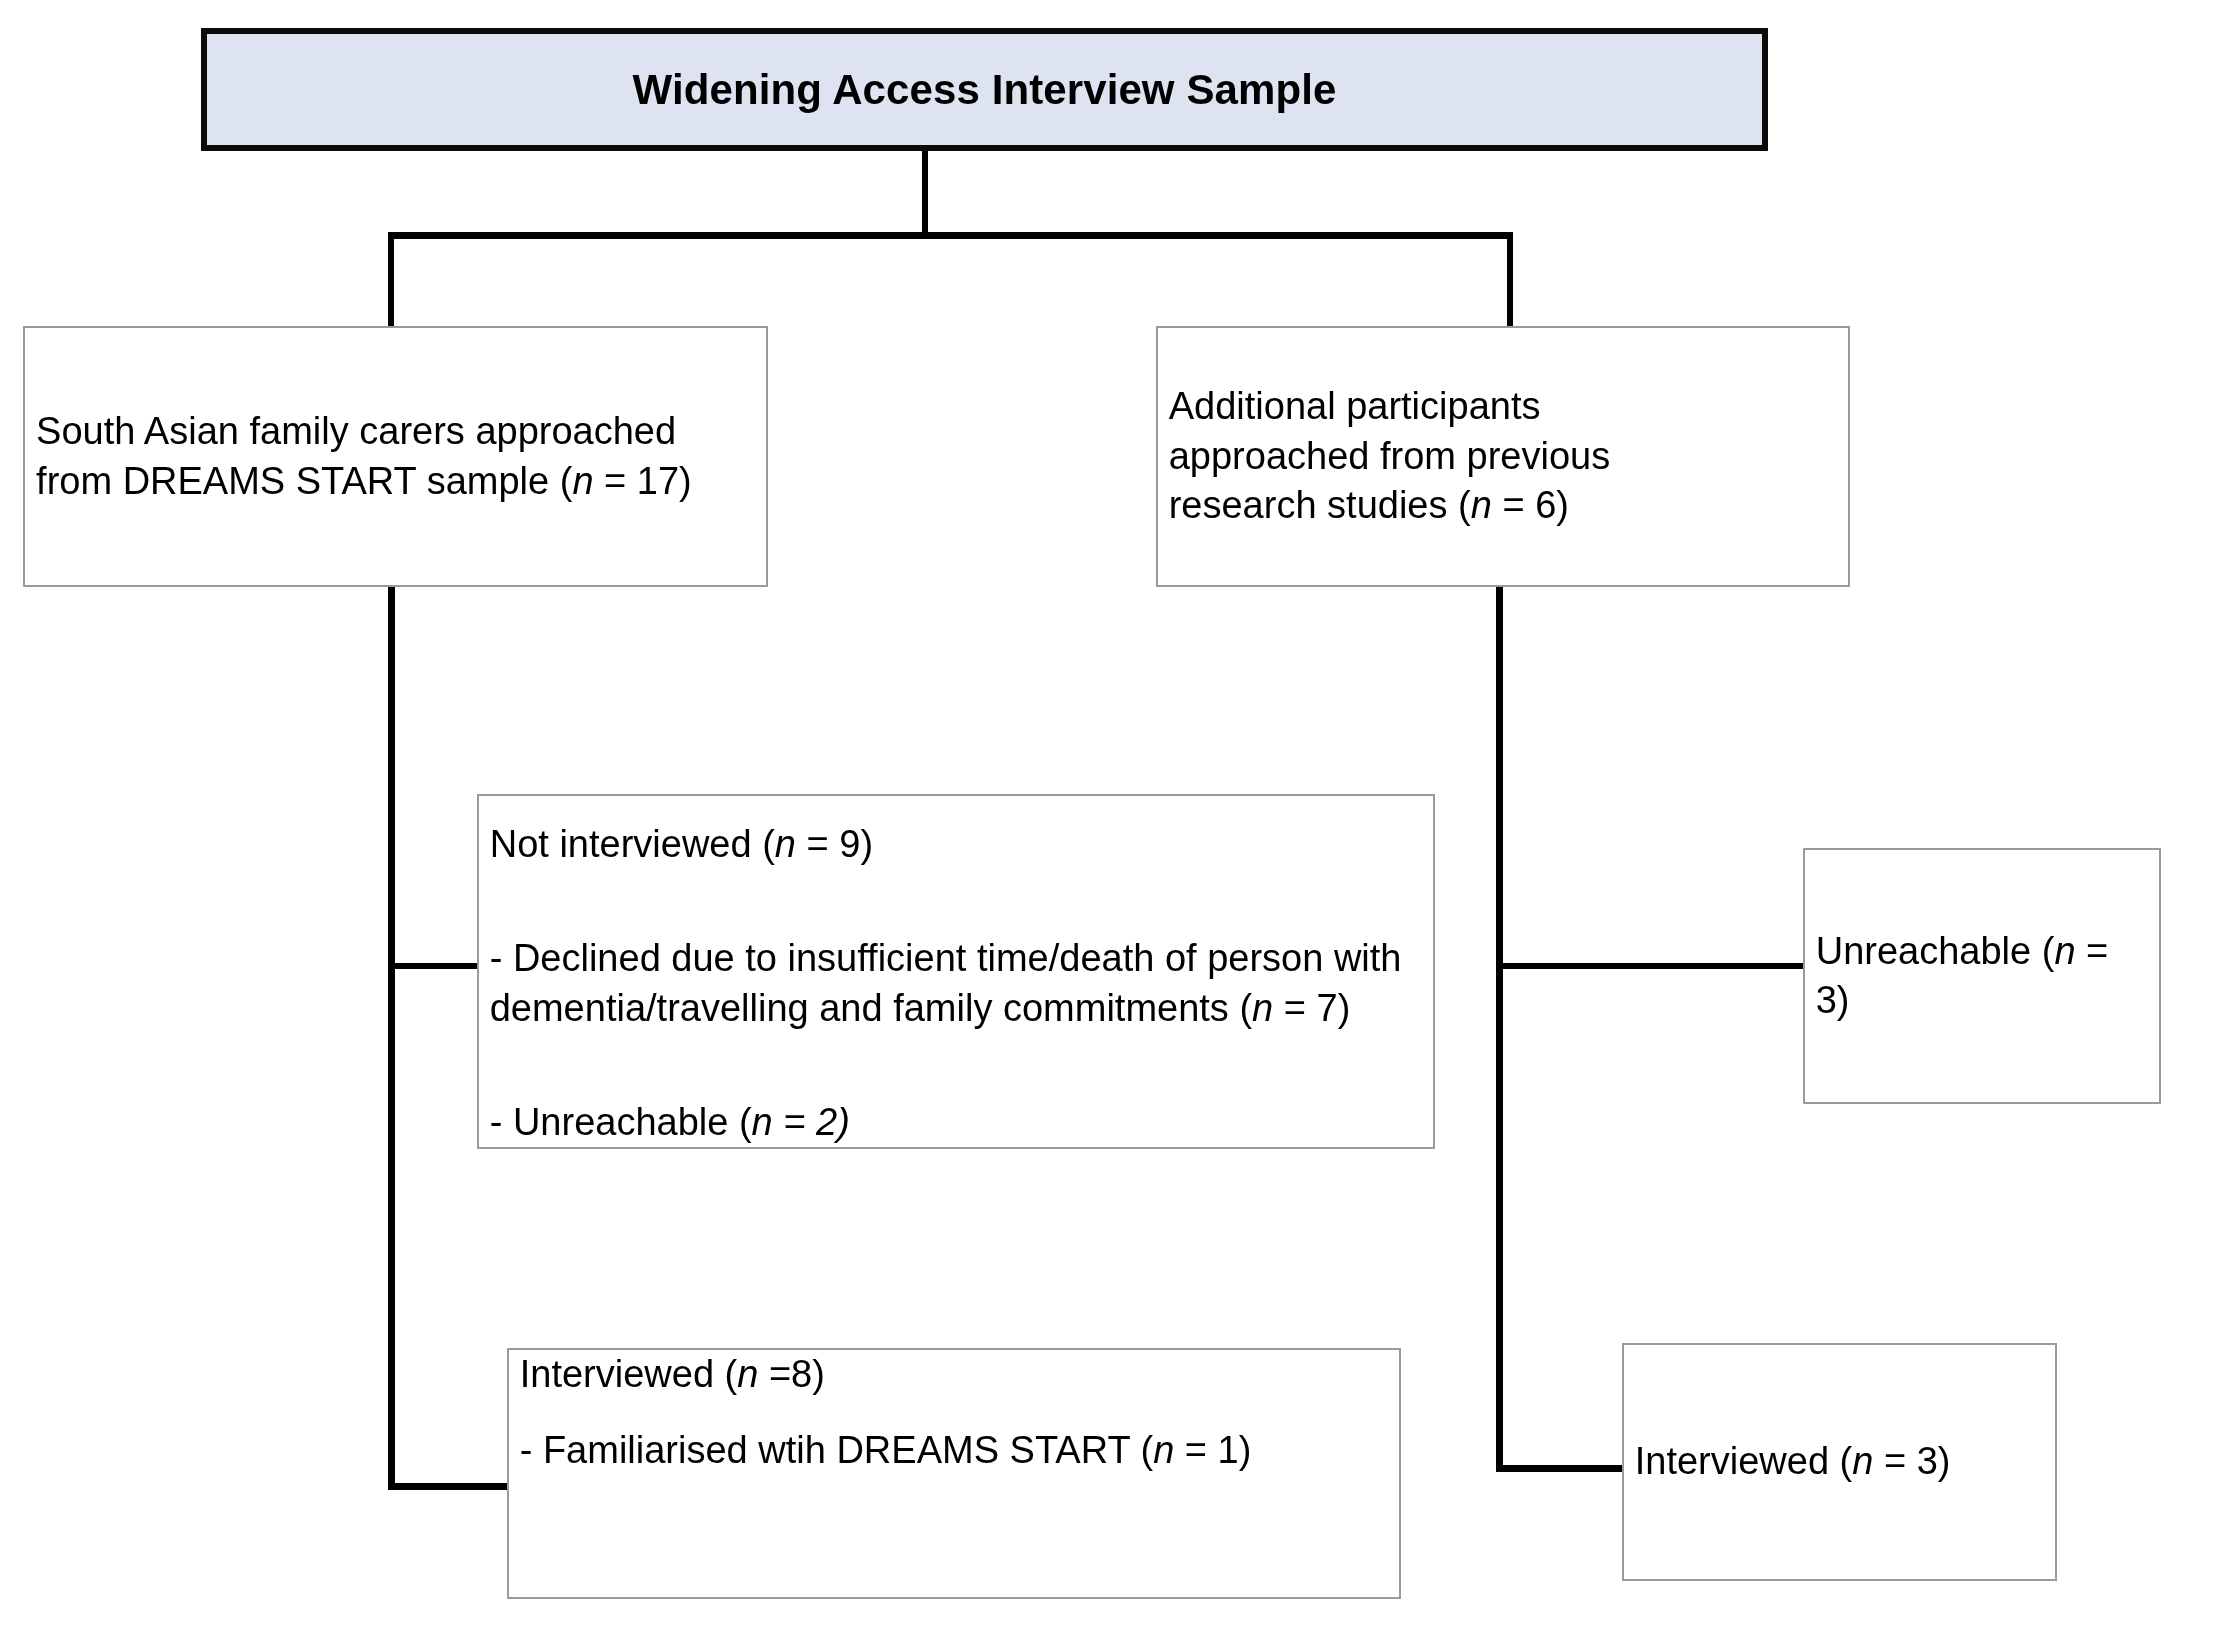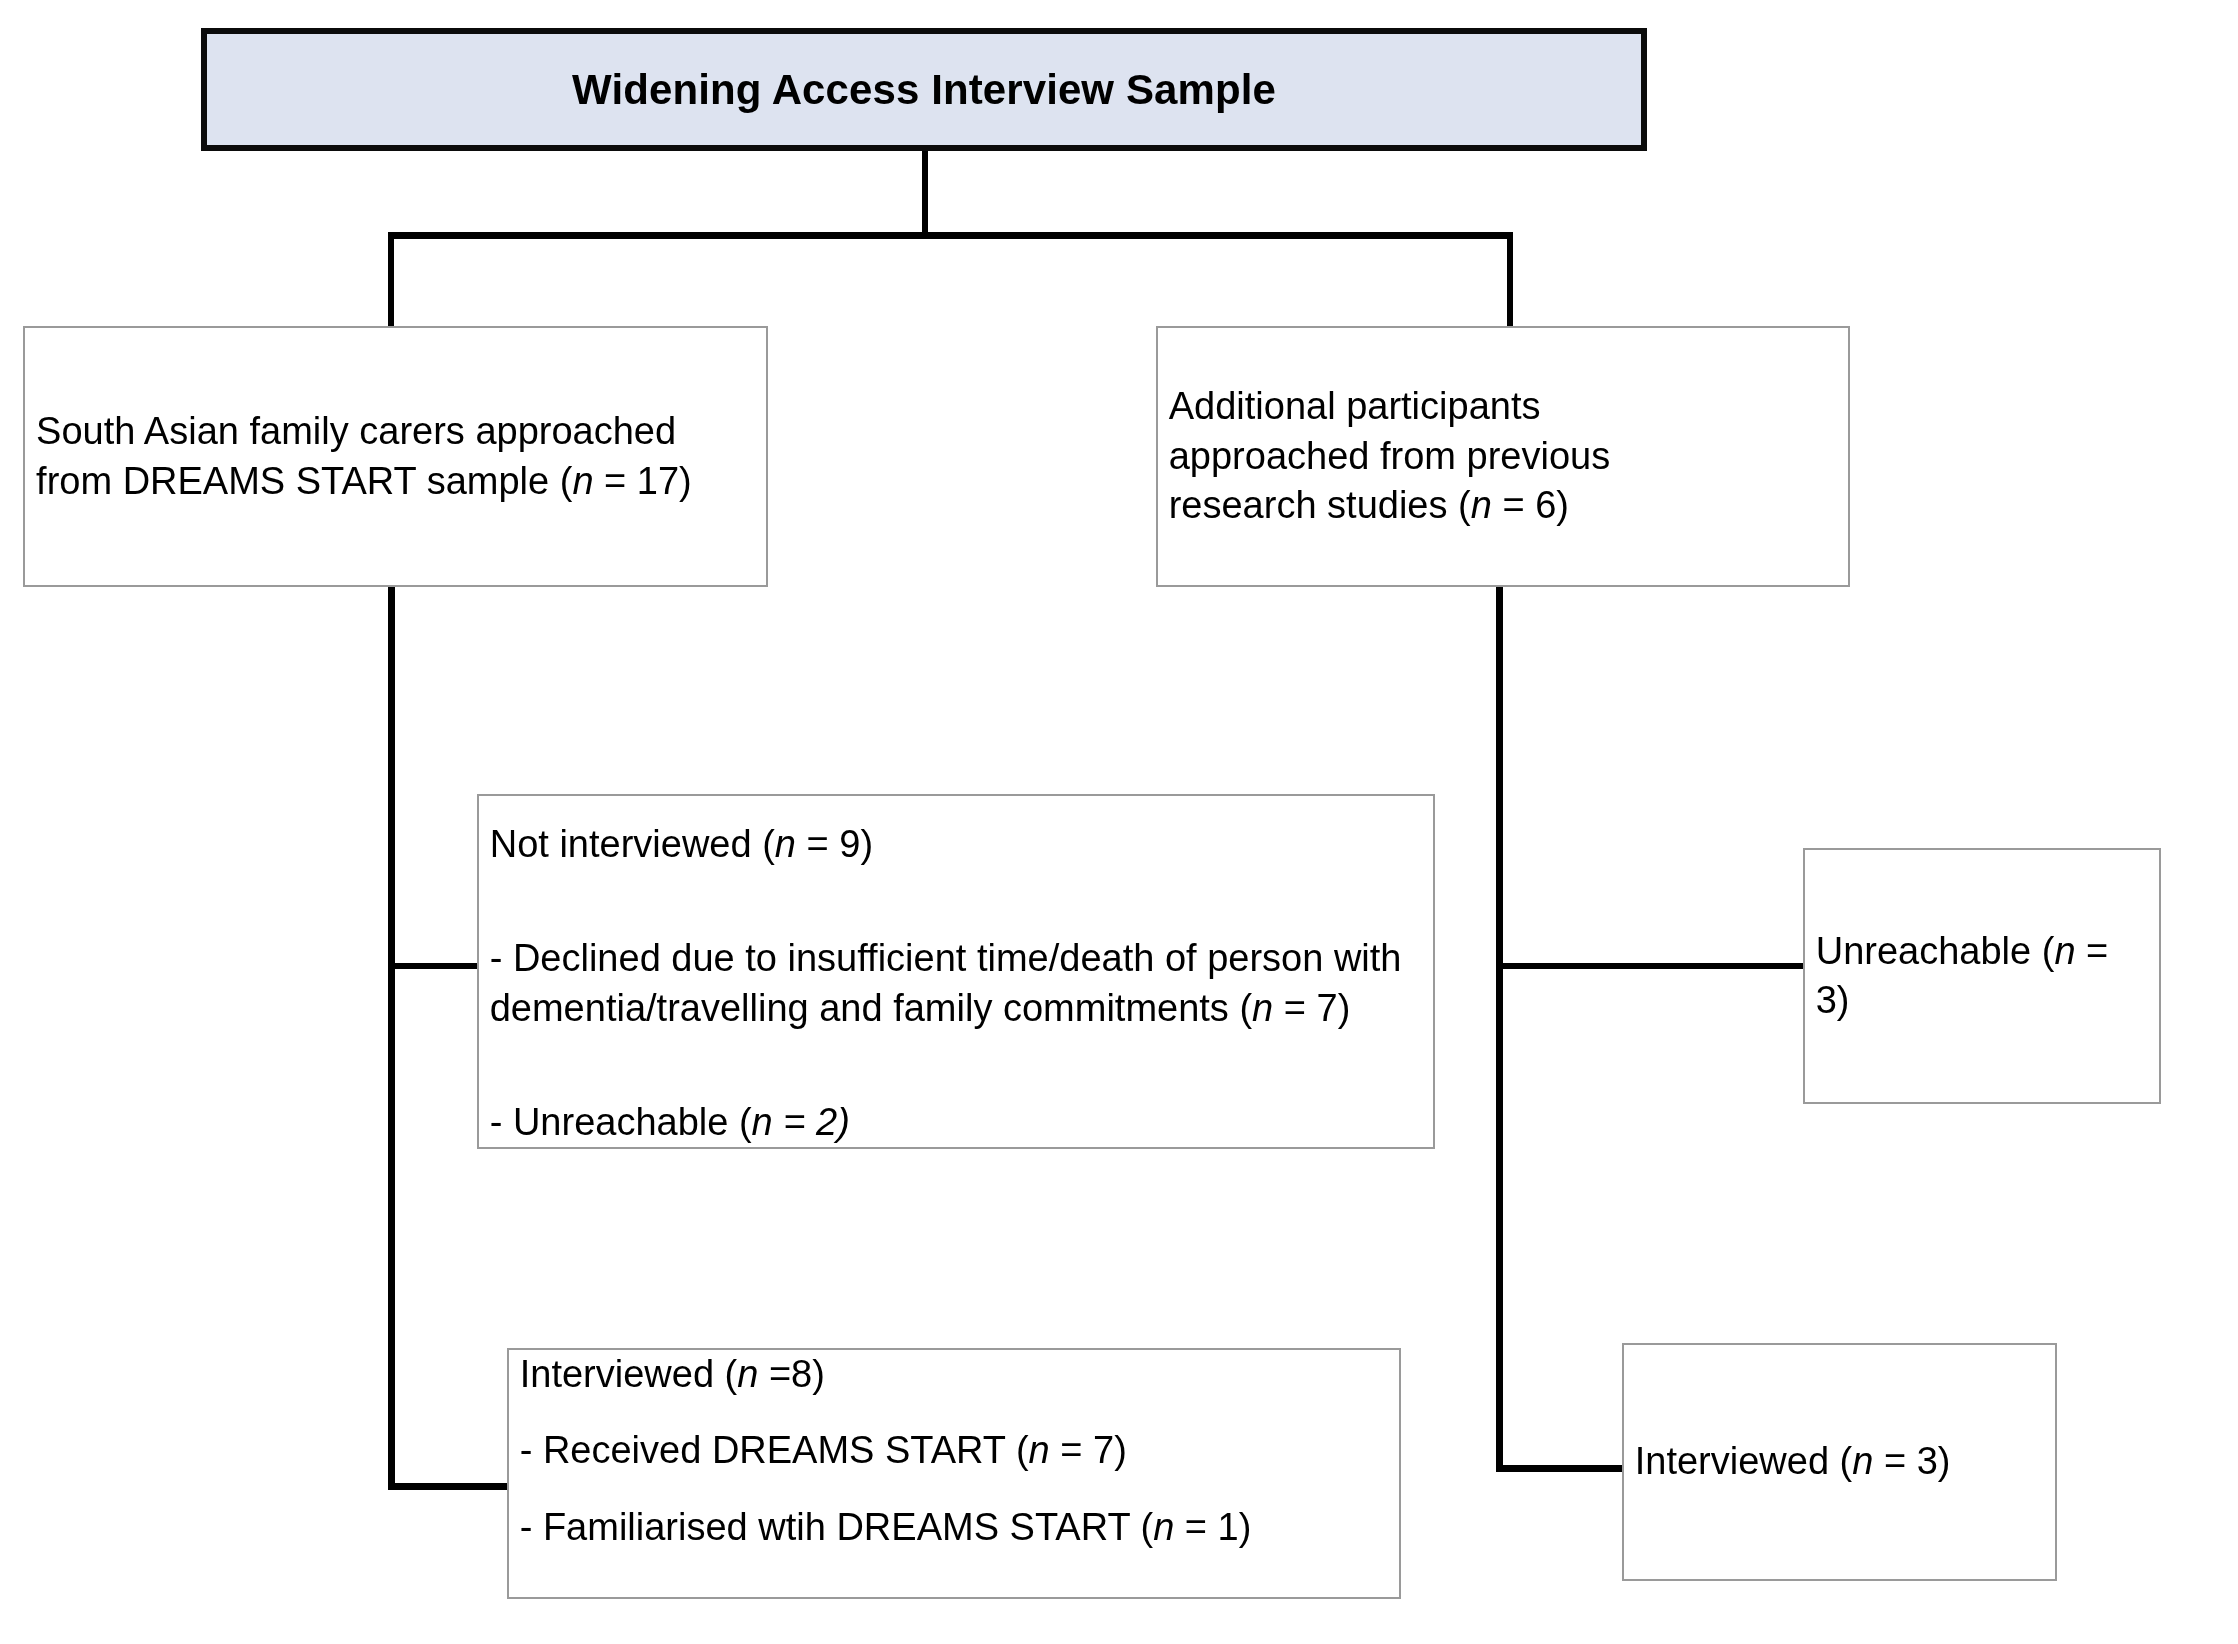"Widening Access Interview Sample" div.box { width: 1446px -> 1567px }
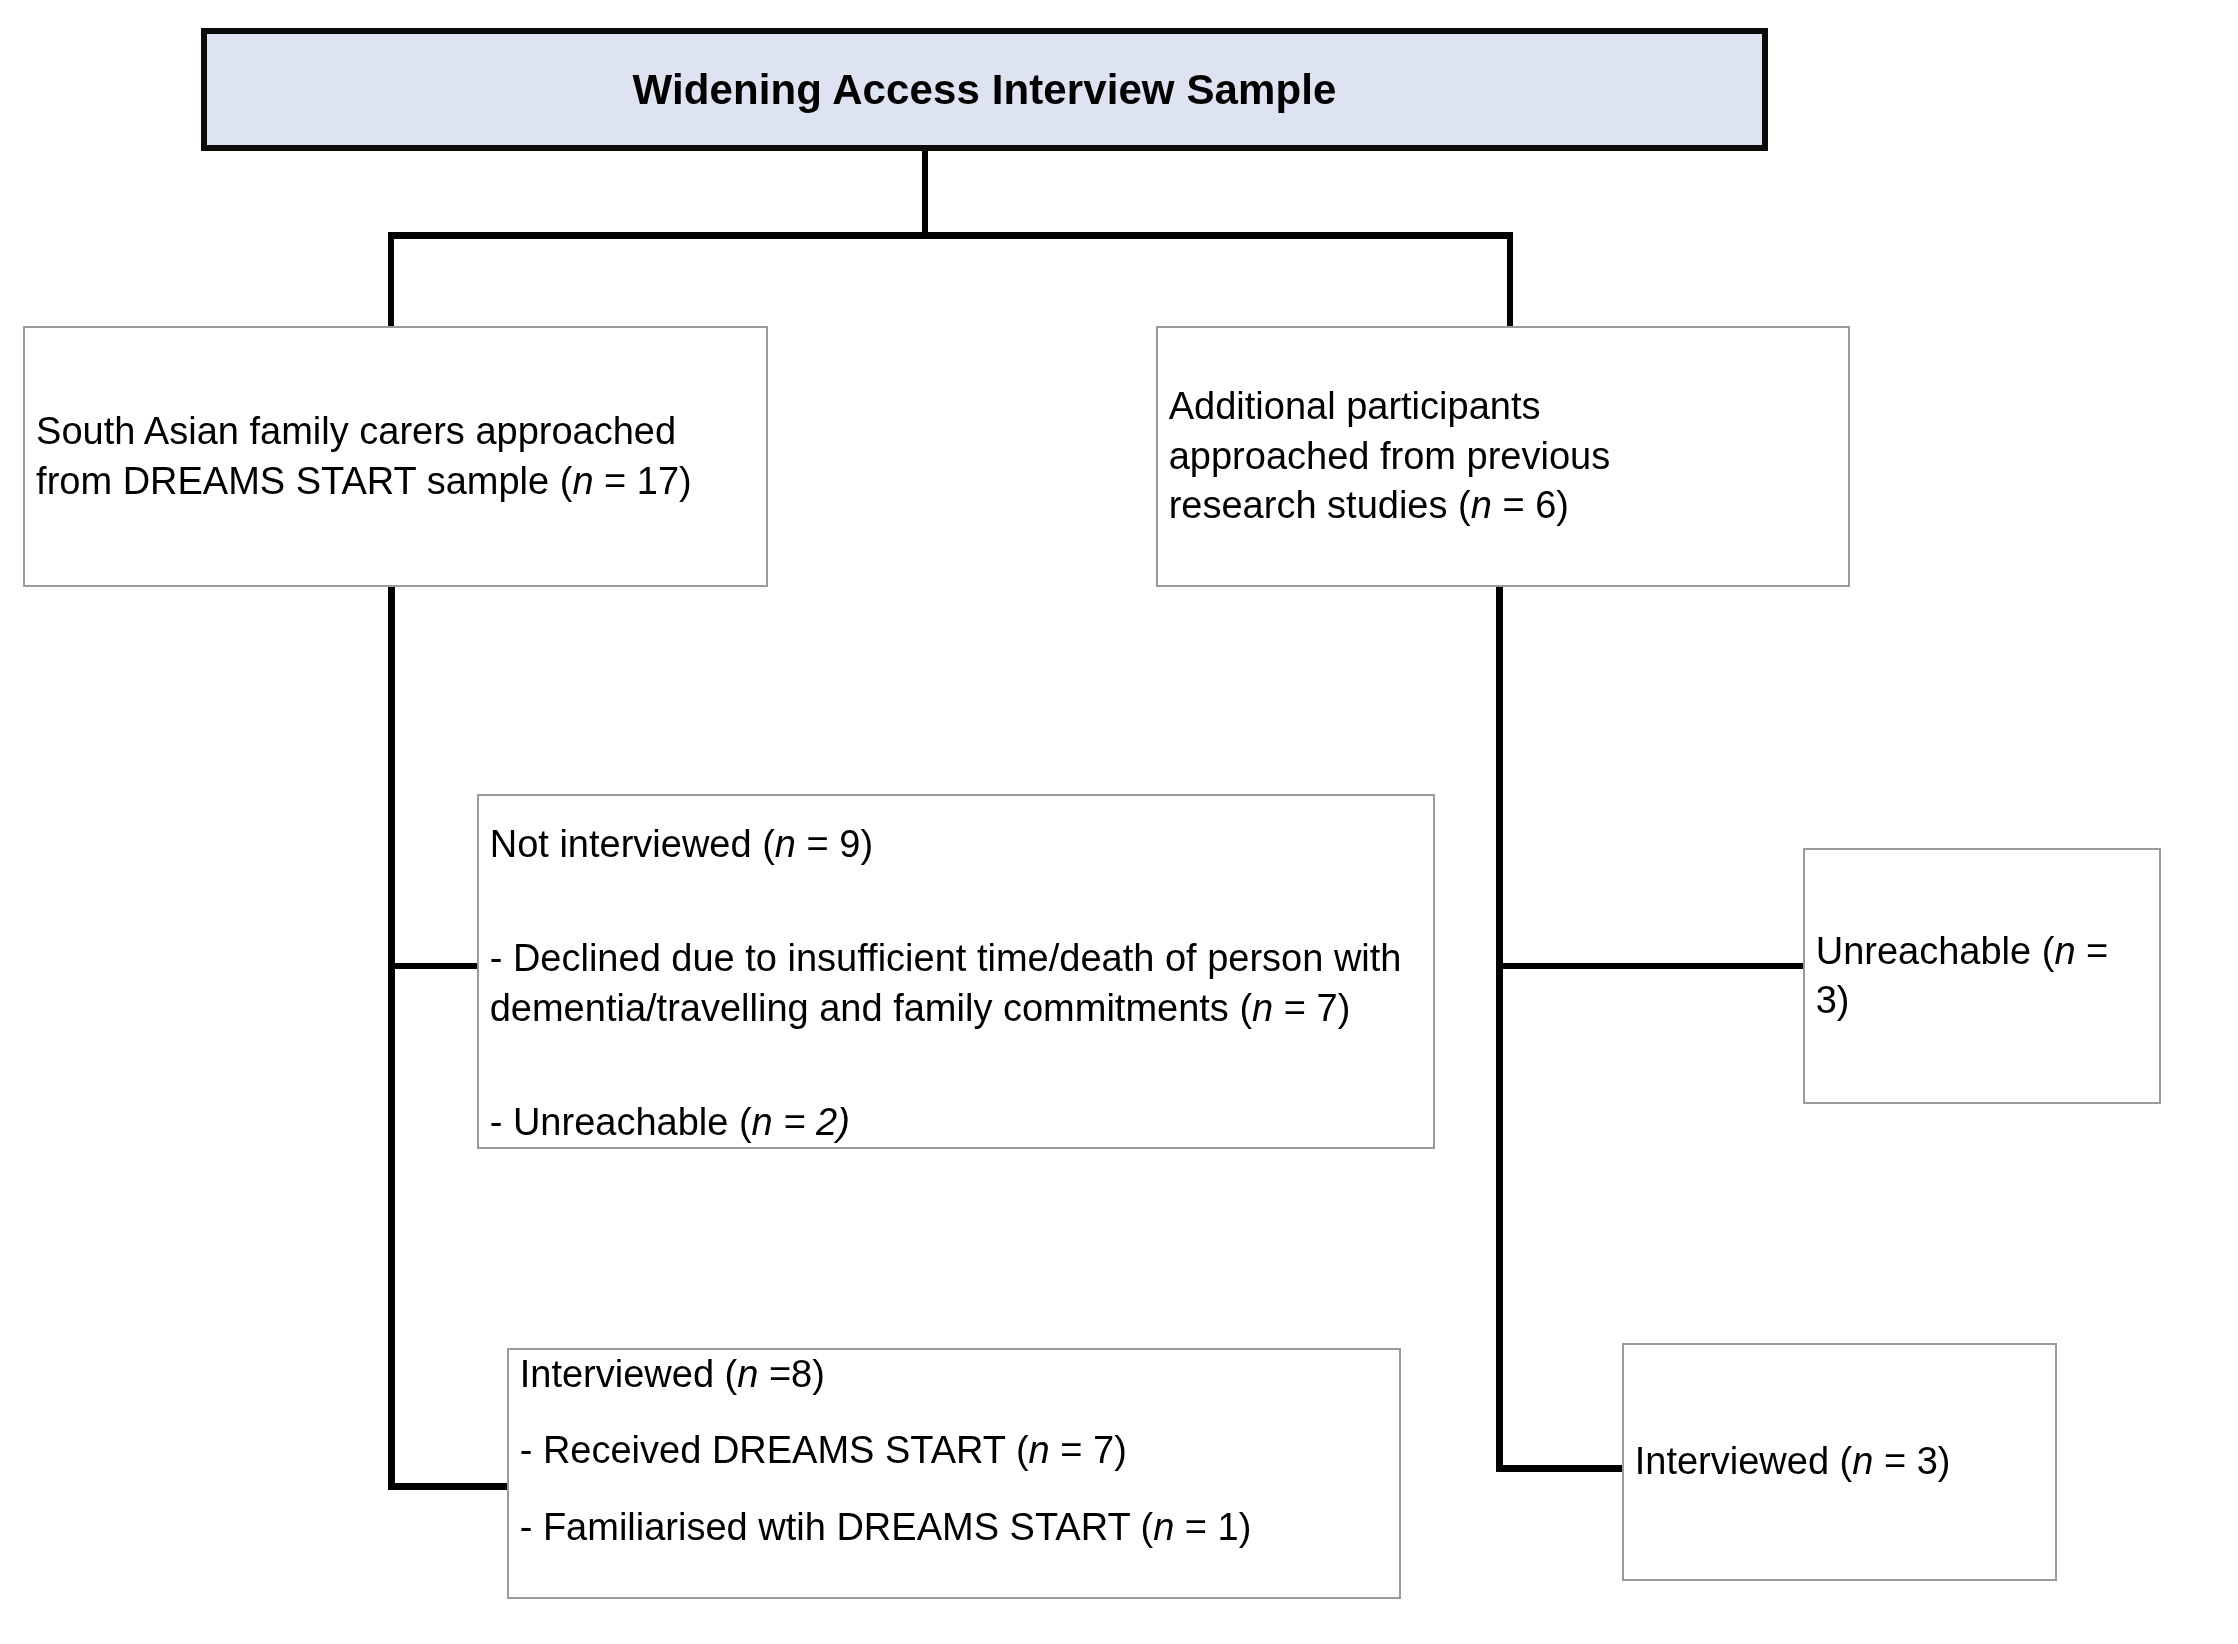"- Received DREAMS START (n" p.box-para { html: <p><span>- Received DREAMS START (</span><em>n</em><span> = 7)</span></p> -> none }
